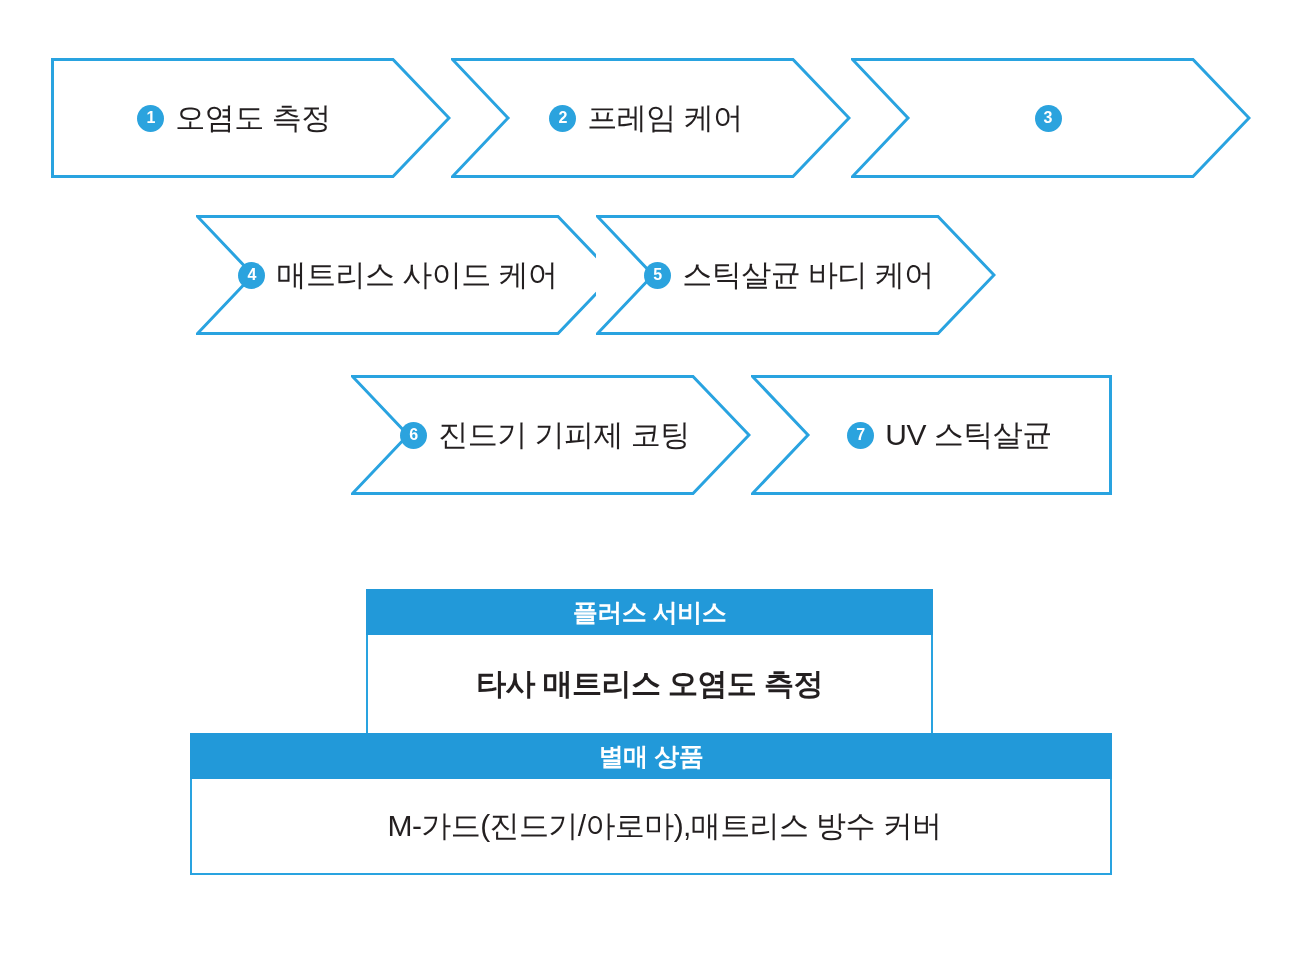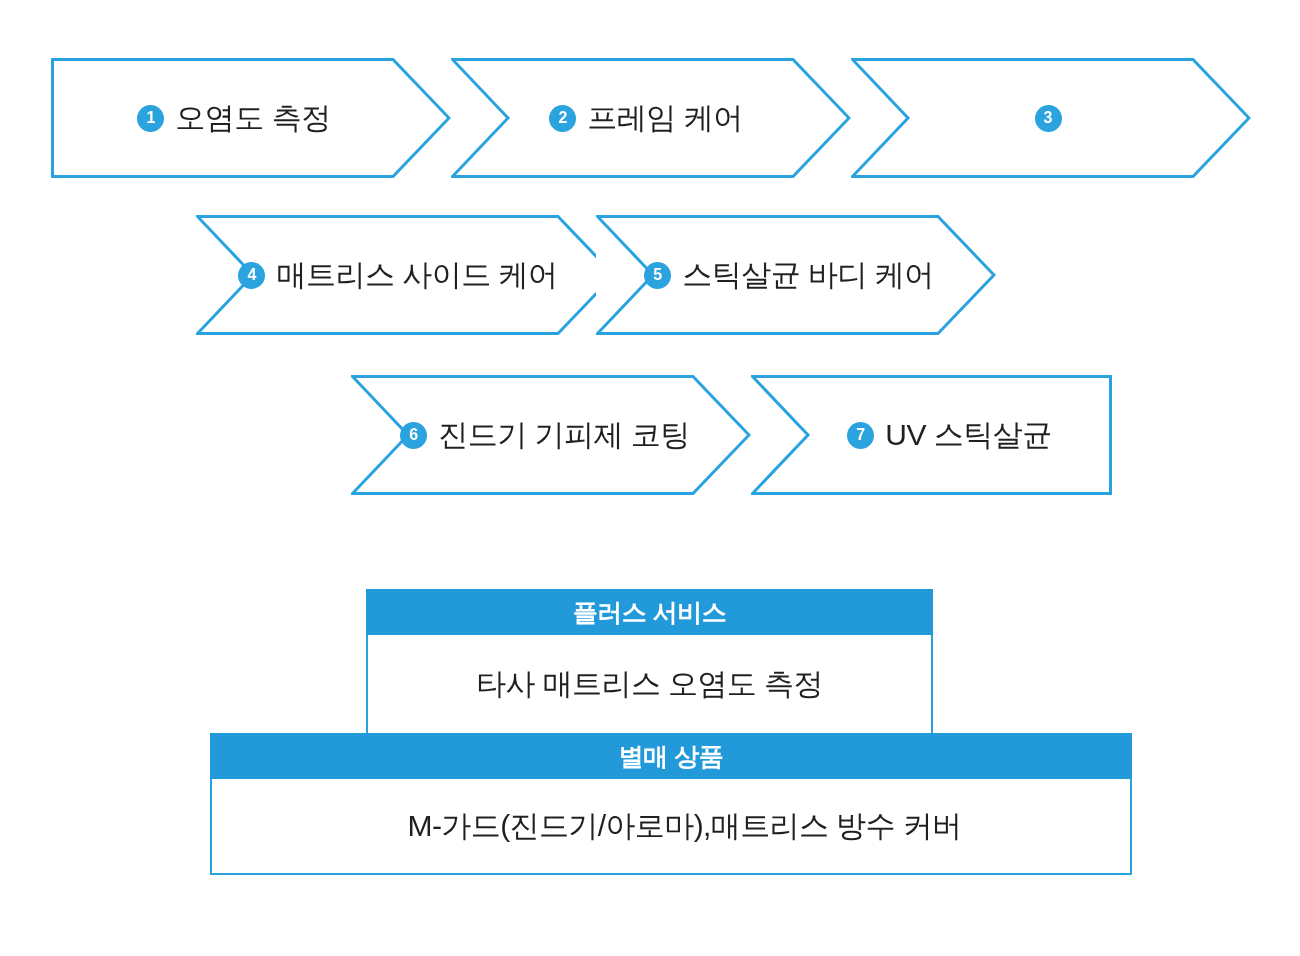"타사 매트리스 오염도 측정" div.tbl-body { font-weight: none -> bold }
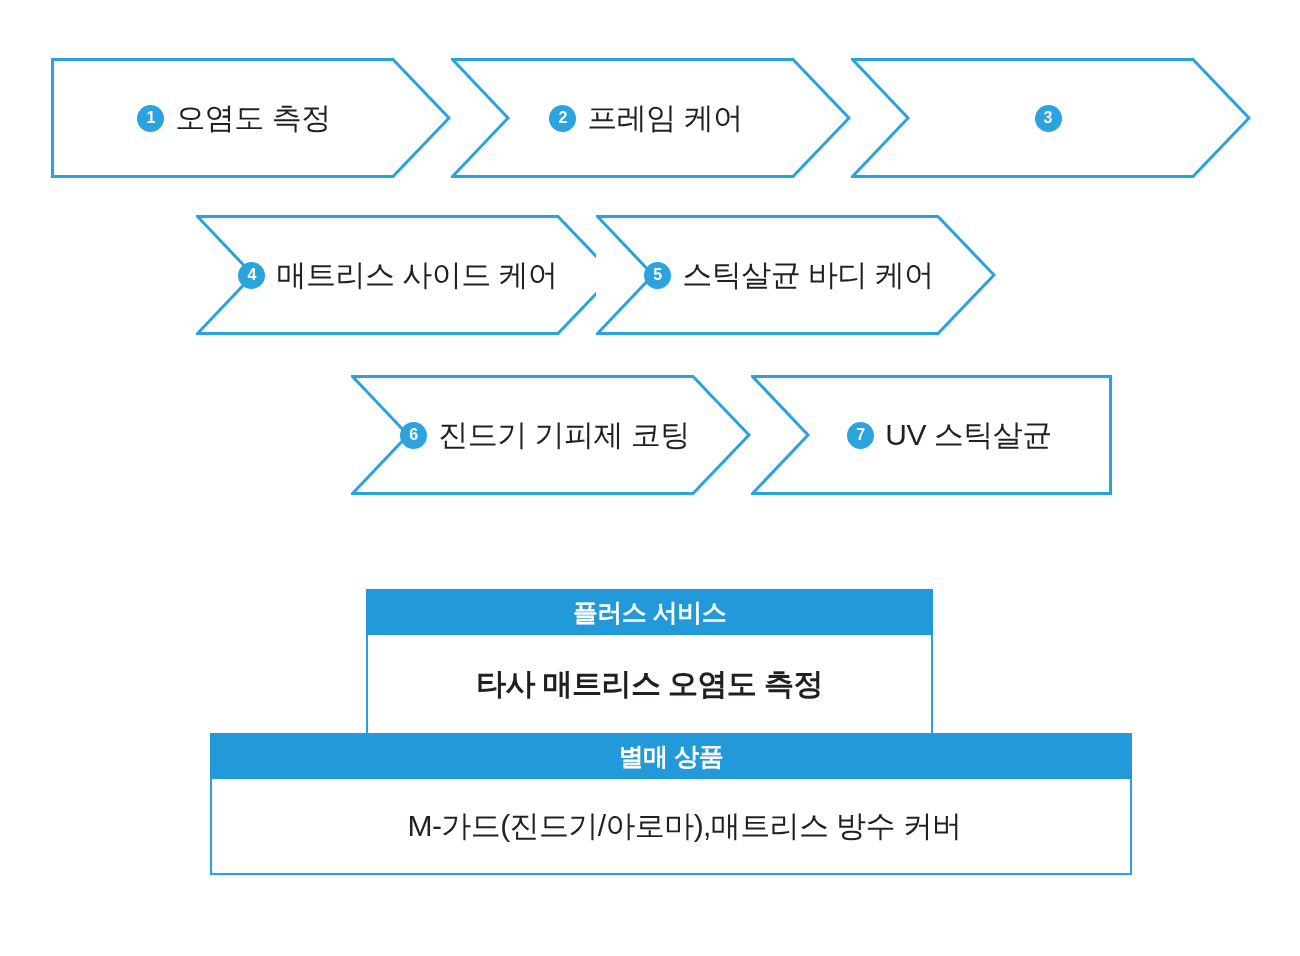"별매 상품" div.tbl { margin-left: 20px -> none }
